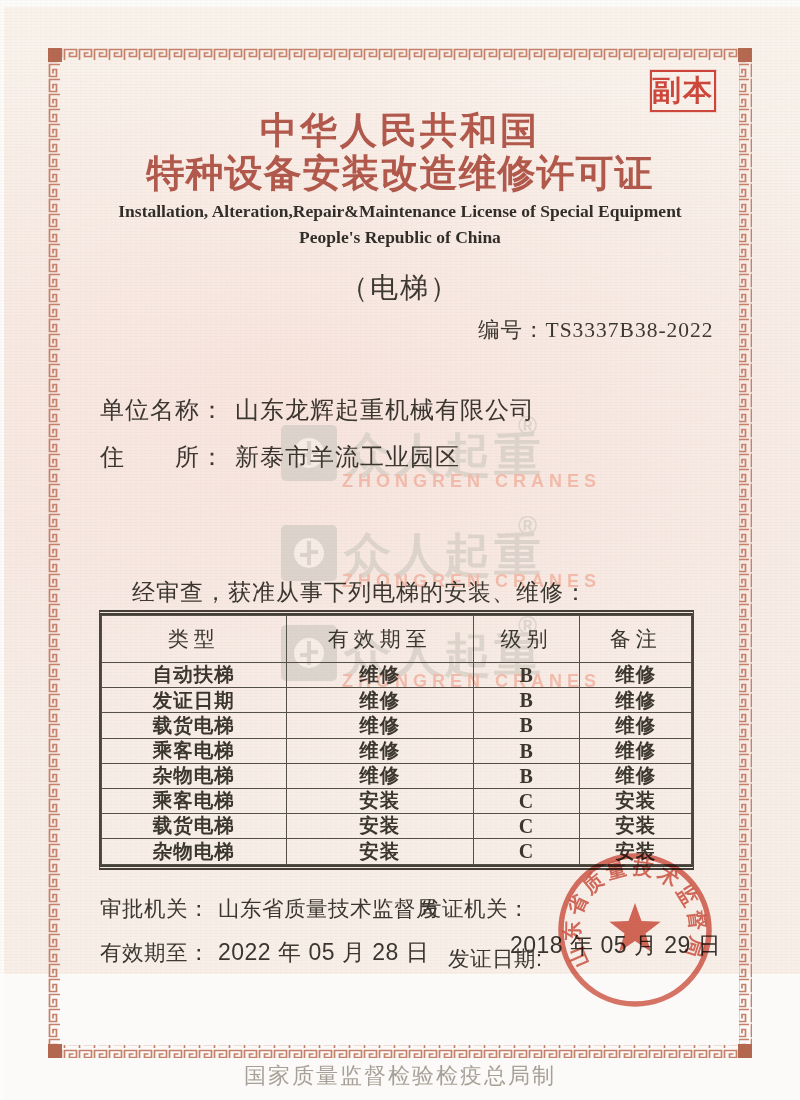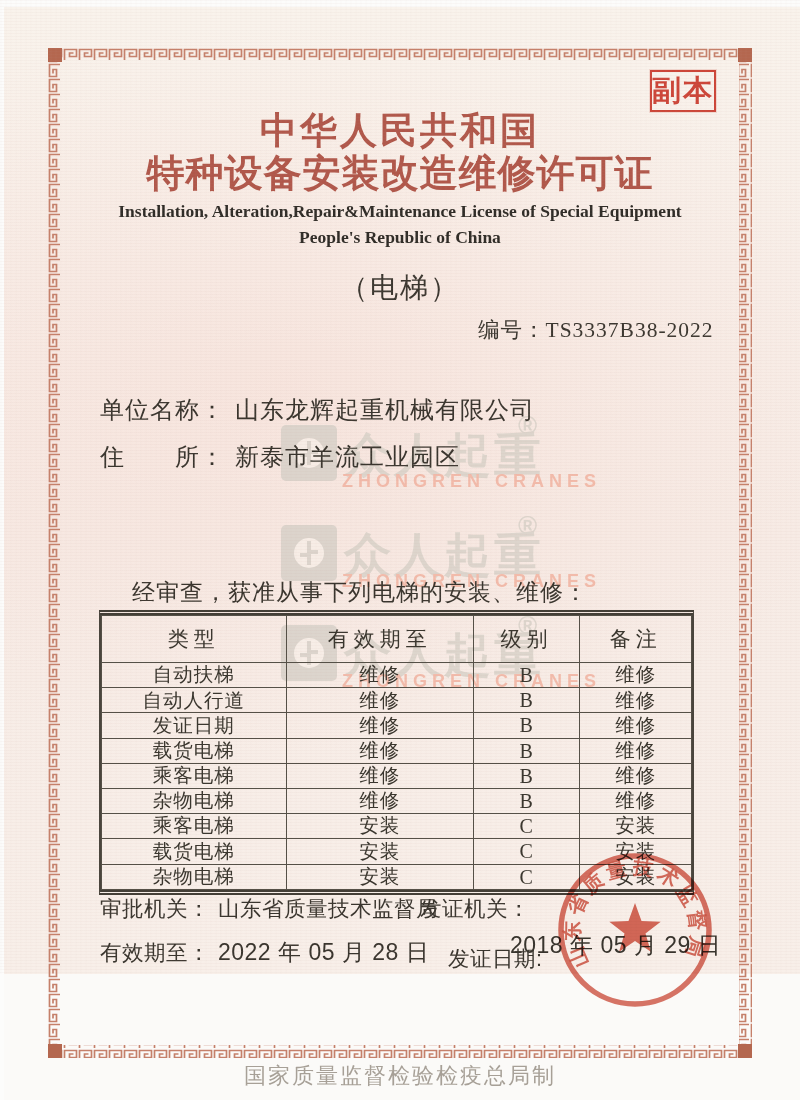"自动扶梯" .scope-table td { font-weight: none -> bold }
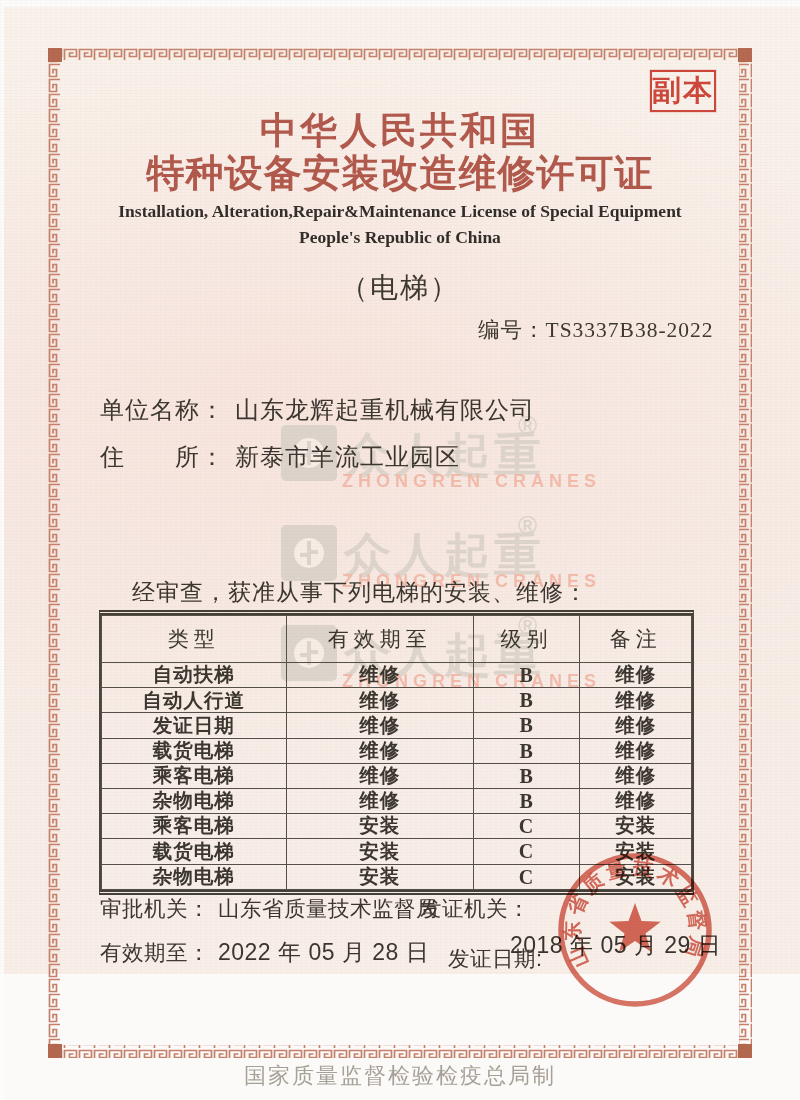"自动人行道" tr { html: <tr> <td>自动人行道</td> <td>维修</td> <td>B</td> <td>维修</td> </tr> -> none }
